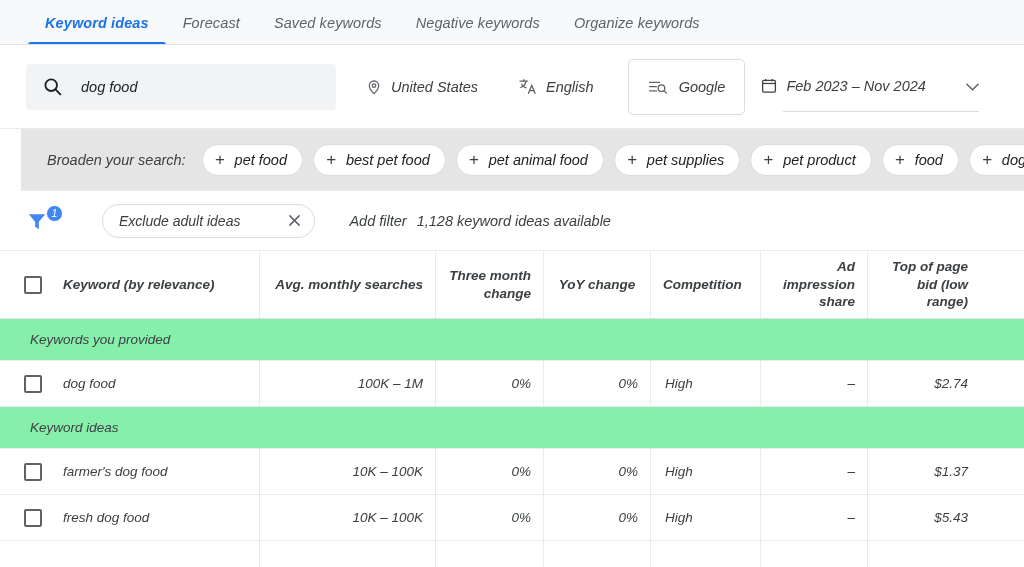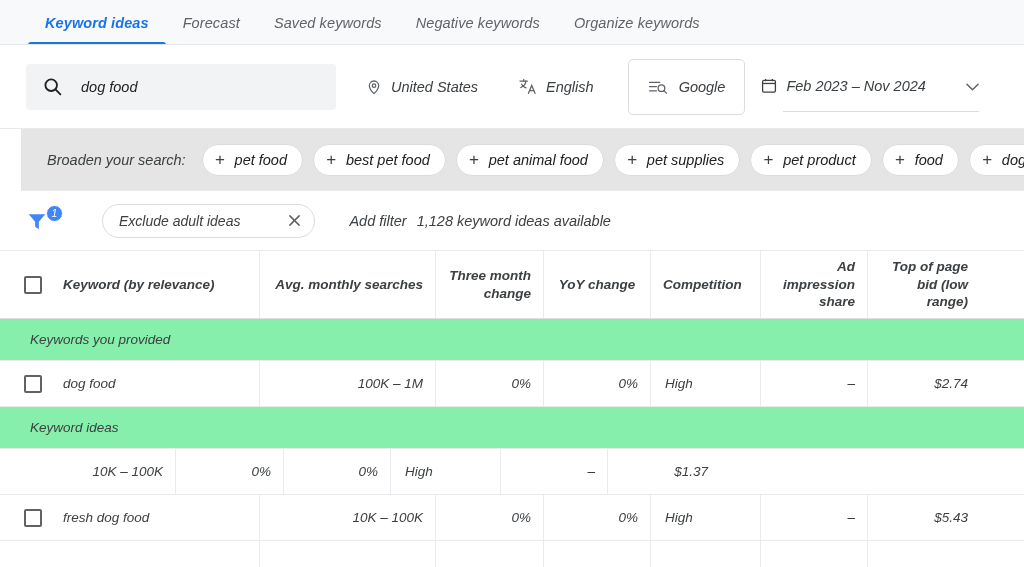"farmer's dog food" div.td { html: none -> <div> <span></span> <span>farmer's dog food</span> </div> }
